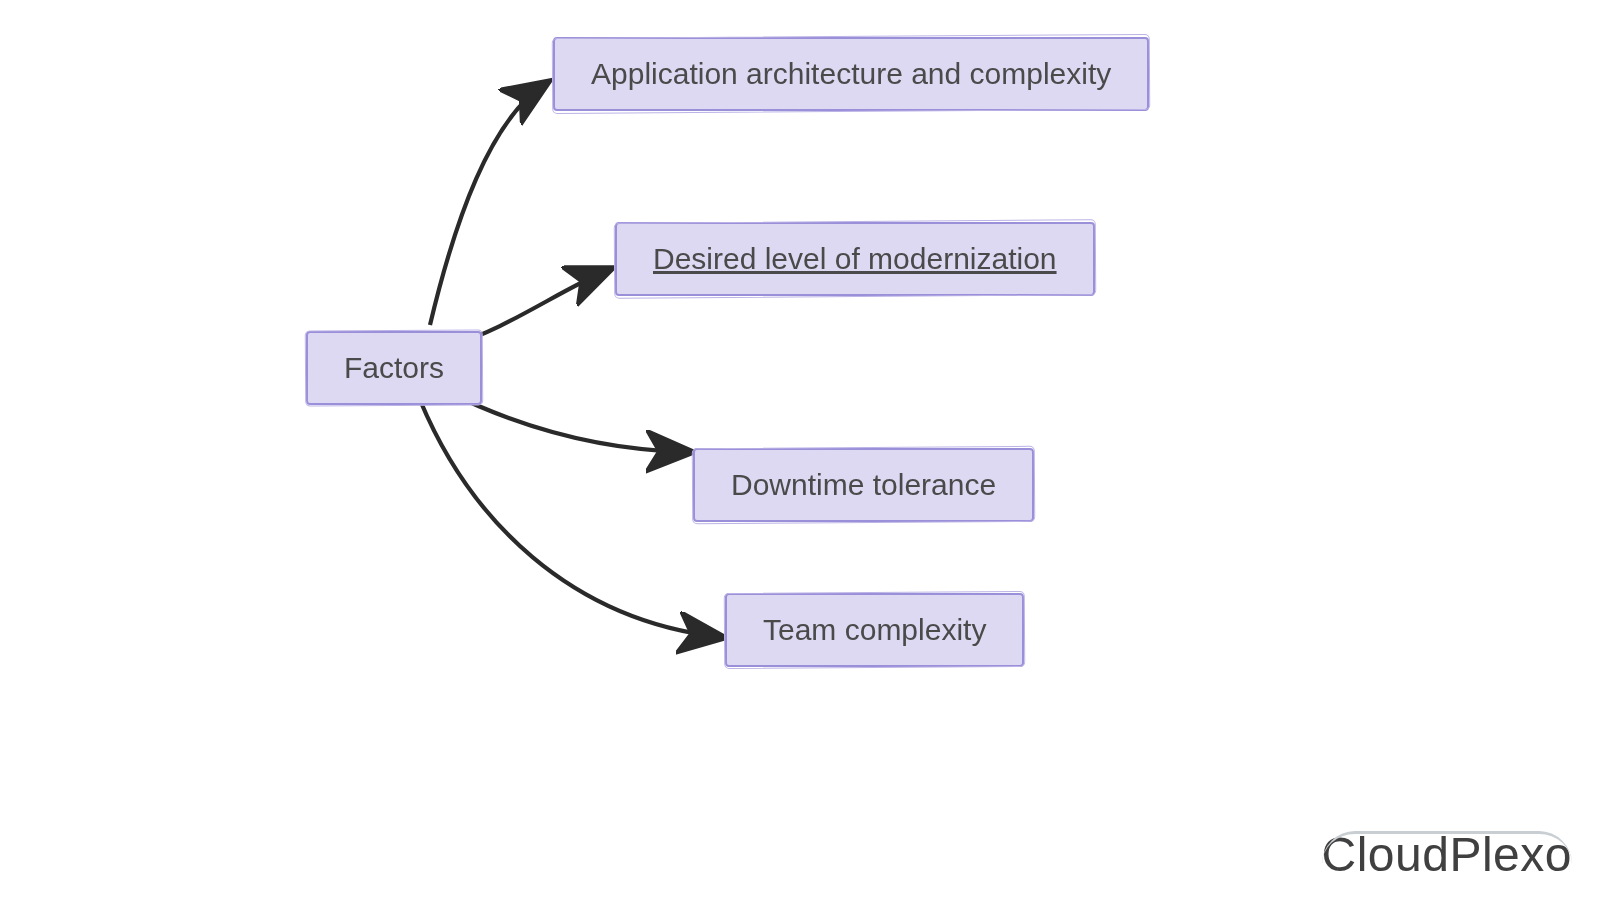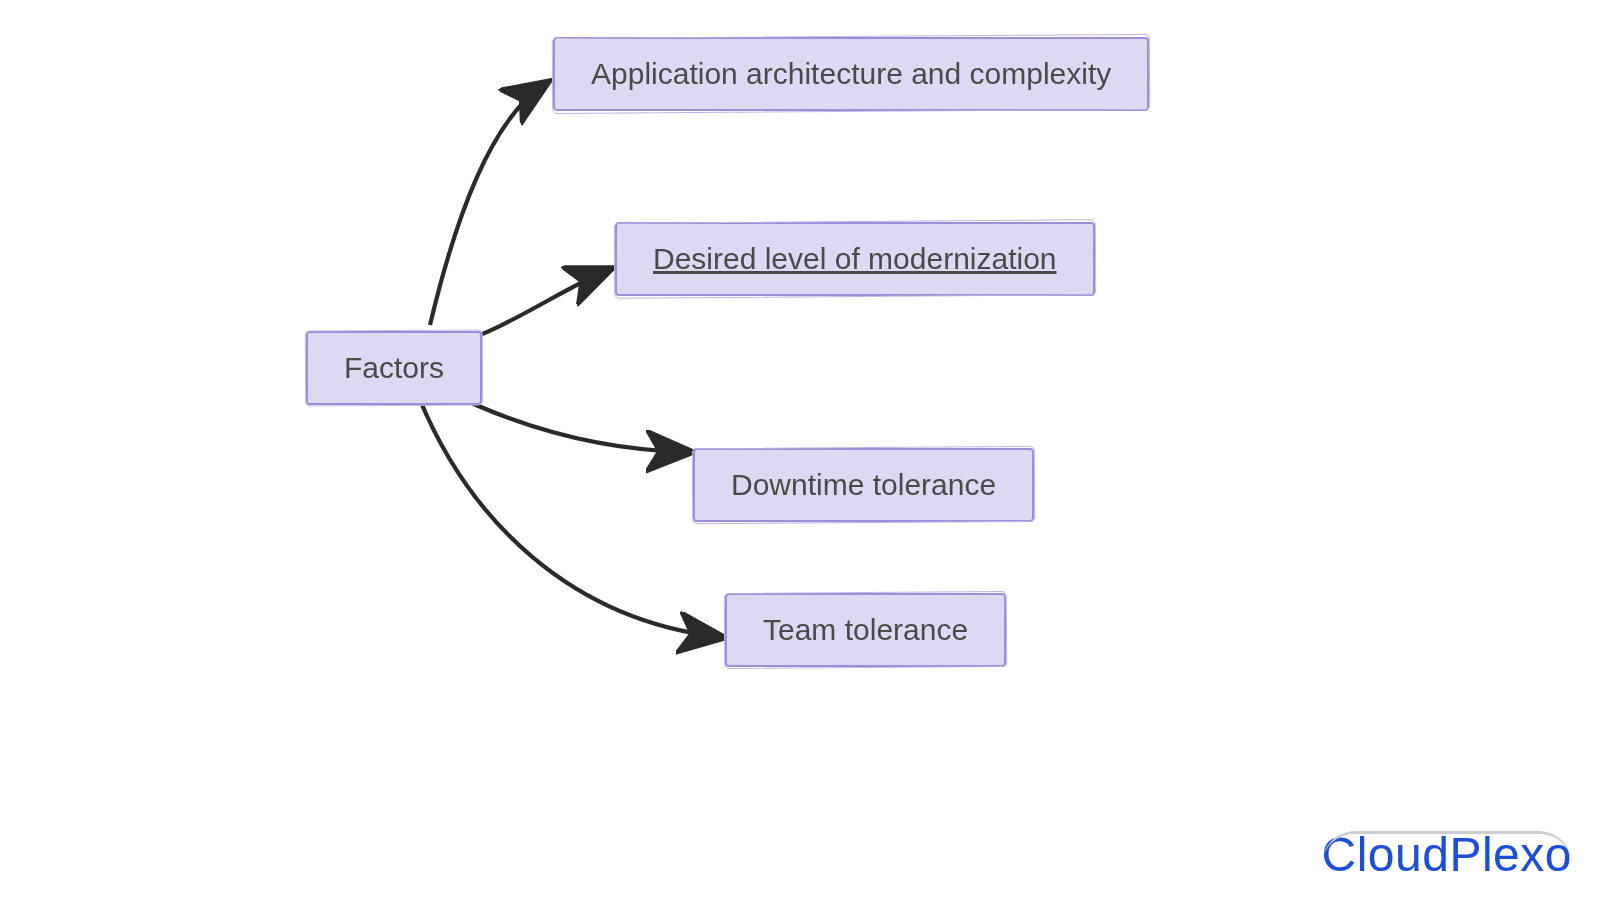"Team tolerance" span { text: tolerance -> complexity }
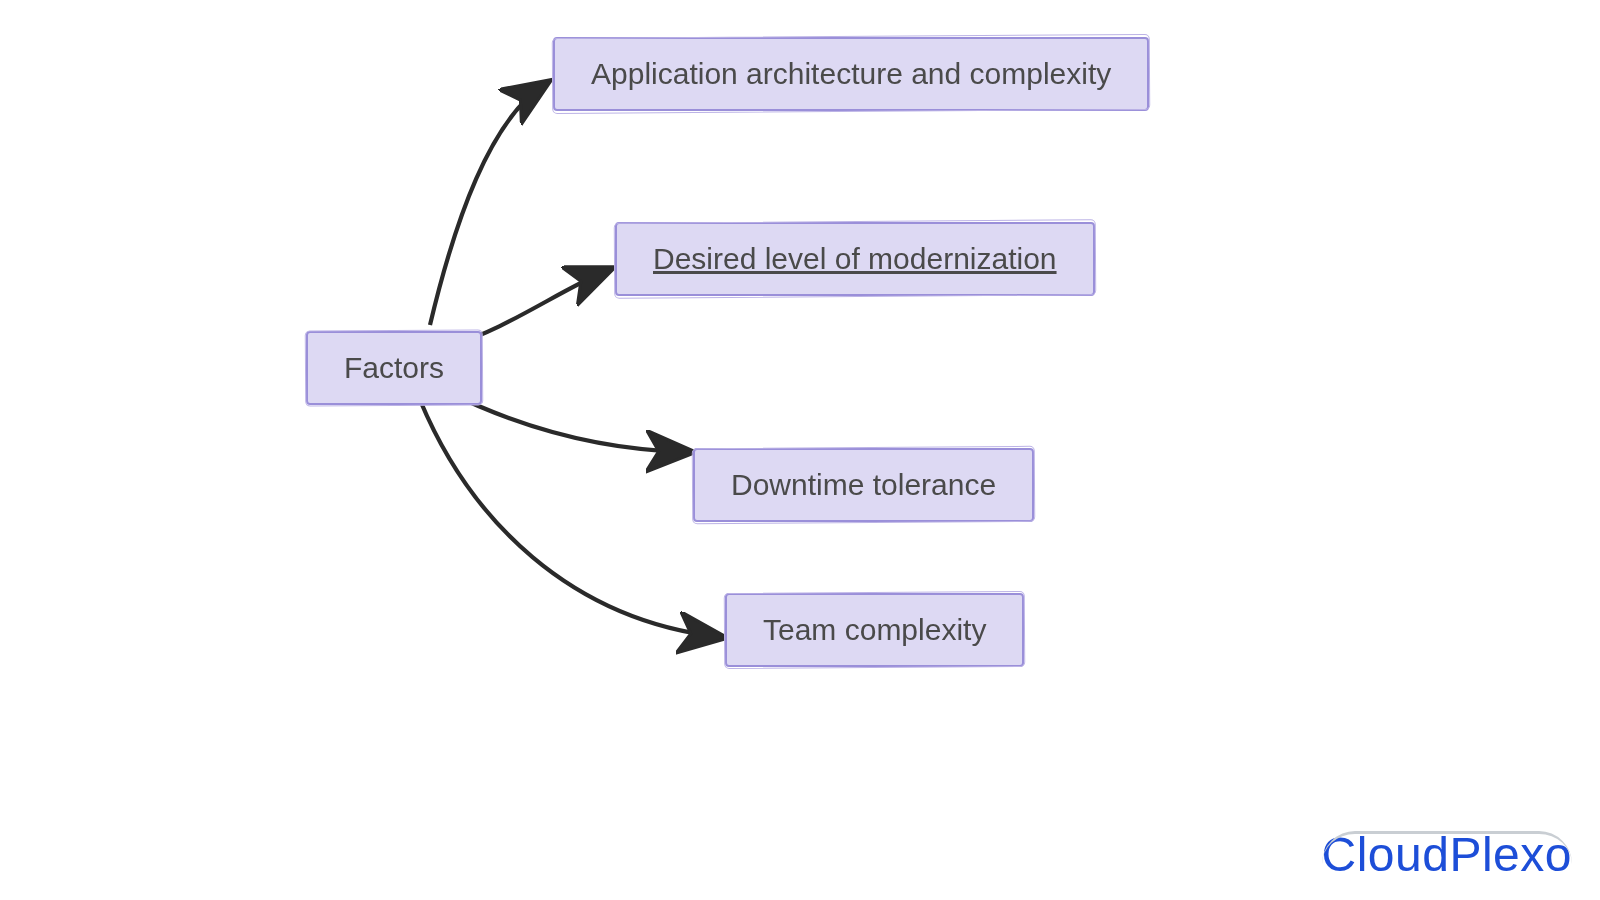"CloudPlexo" .logo { color: #1d4ed8 -> #404040 }
